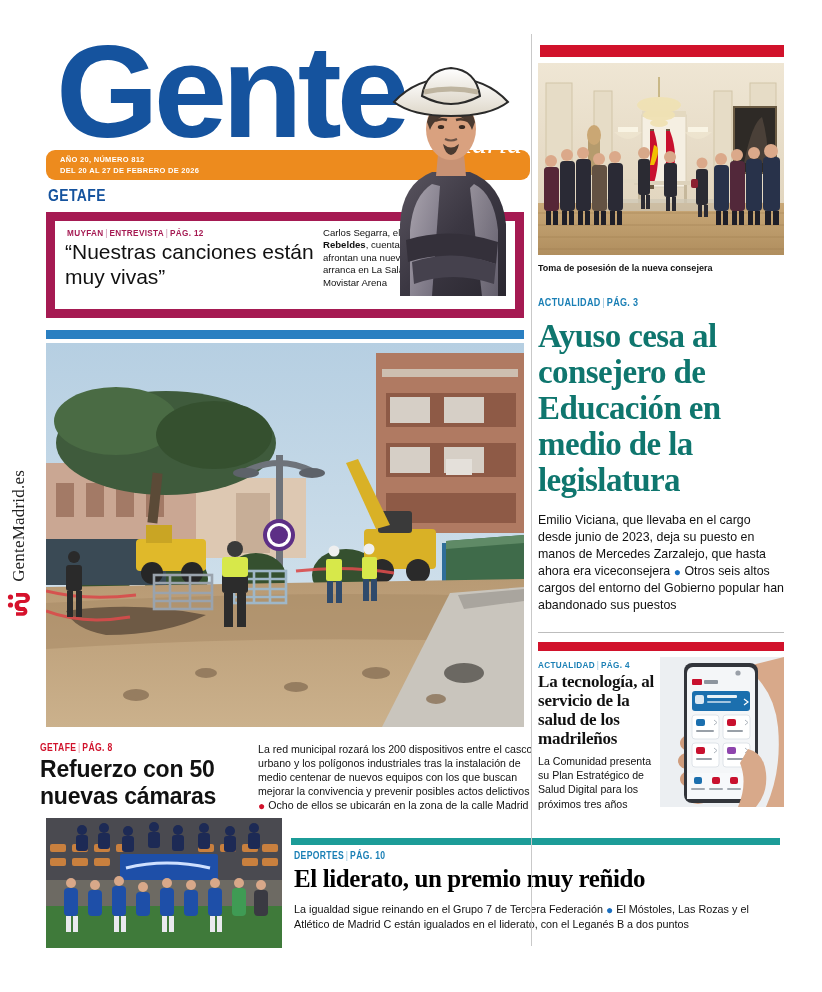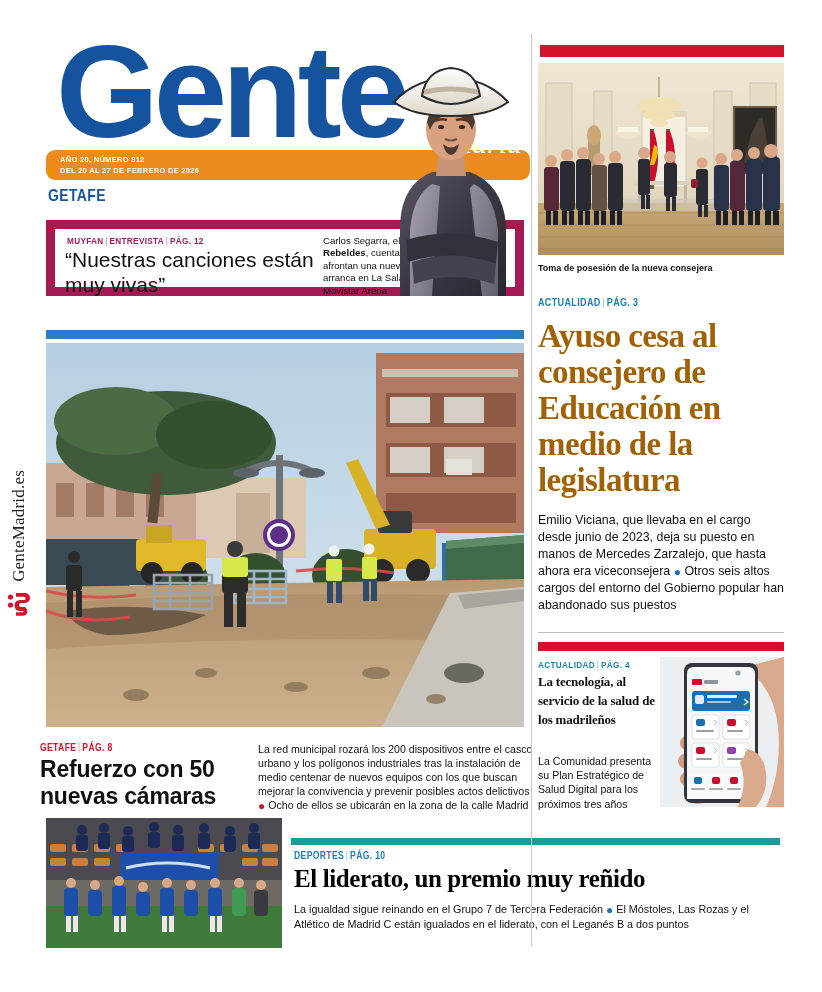"MUYFAN | ENTREVISTA | PÁG." .muyfan { height: 76px -> 106px; top: 220px -> 212px }
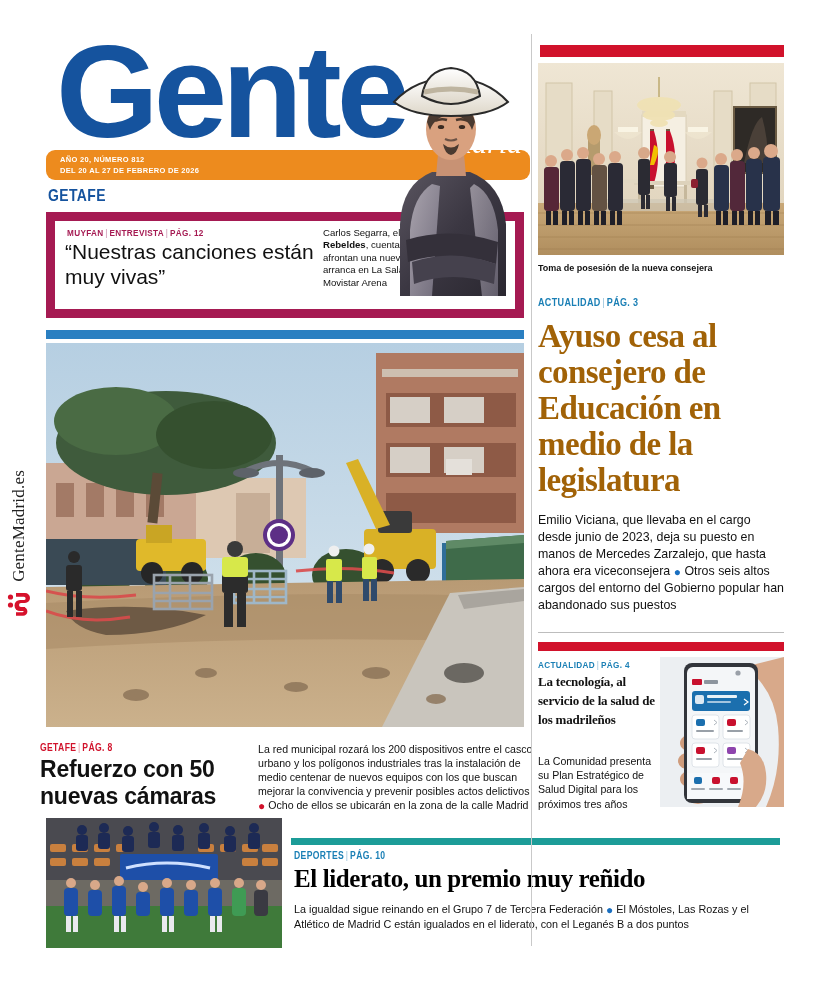"Ayuso cesa al consejero de" .main-head { color: #a16207 -> #0f766e }
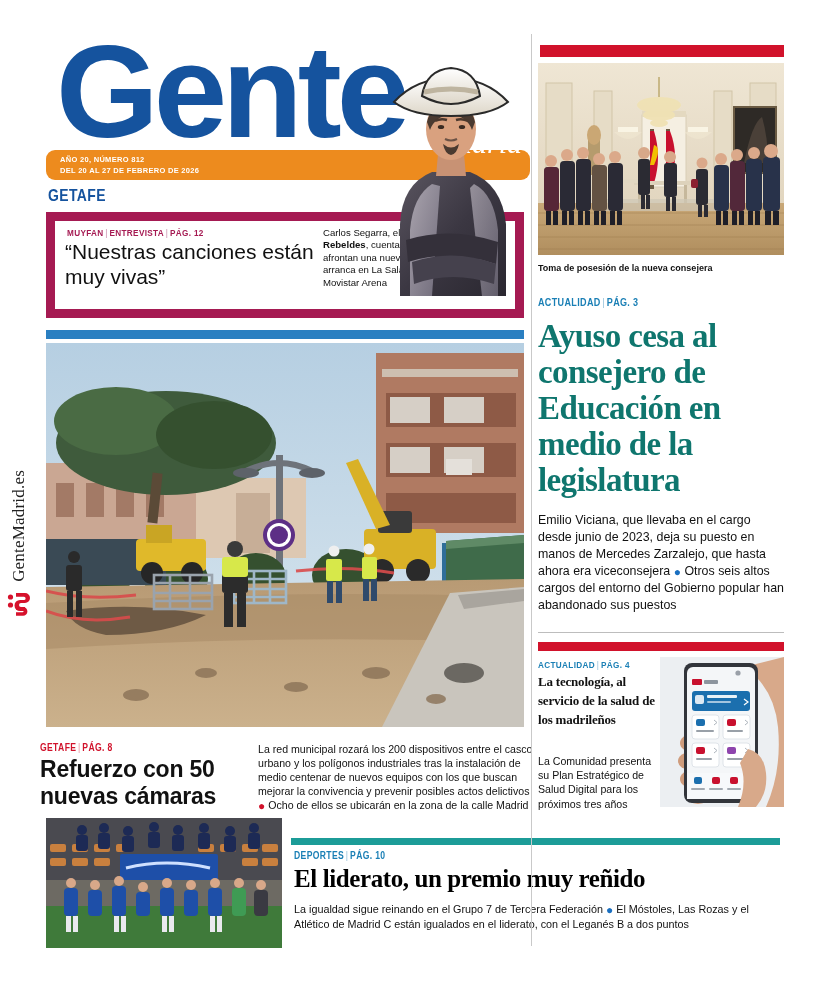"La tecnología, al servicio de" .tech-head { font-size: 13px -> 17px }
